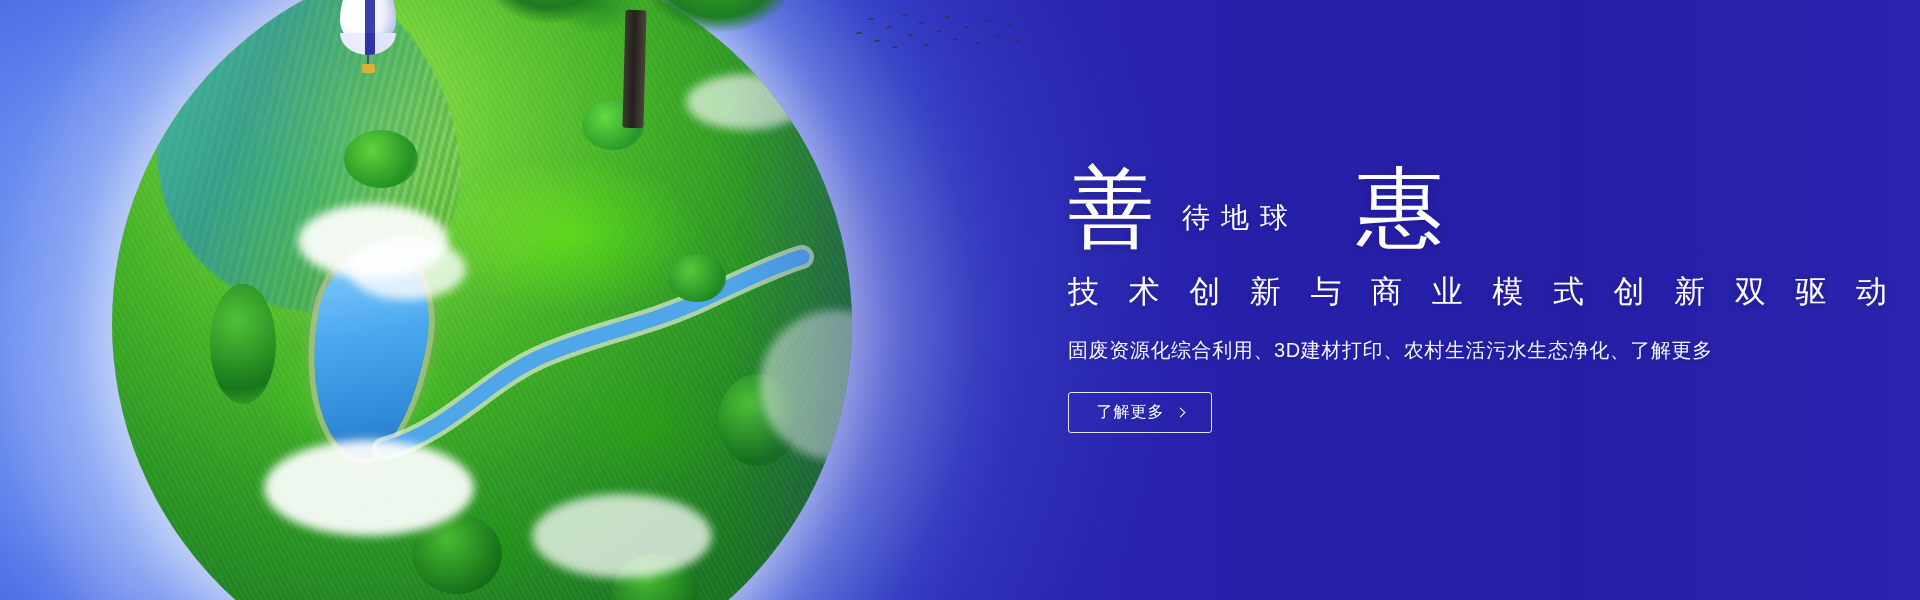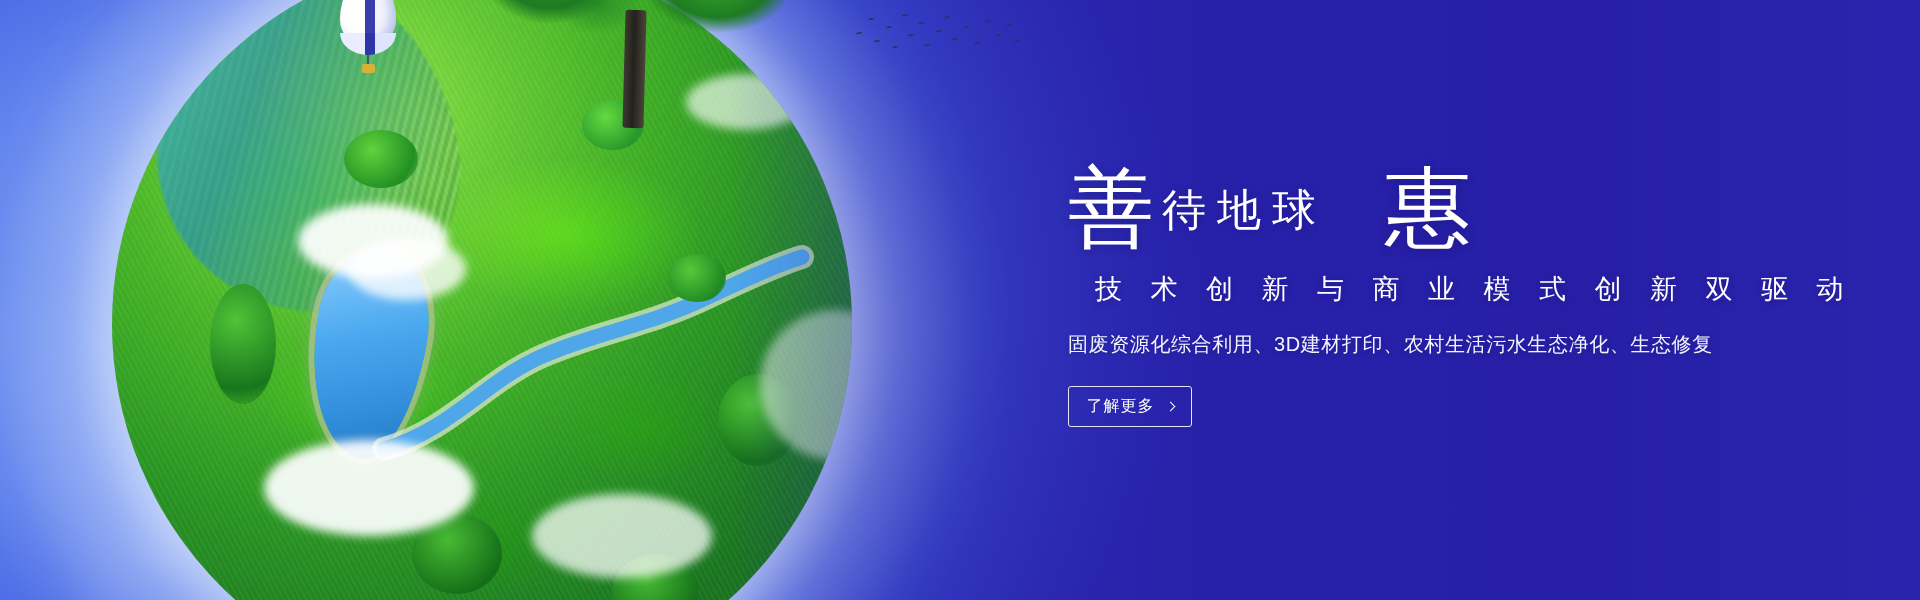"待地球" .hl-rest { font-size: 44px -> 28px; margin-left: 8px -> 28px }
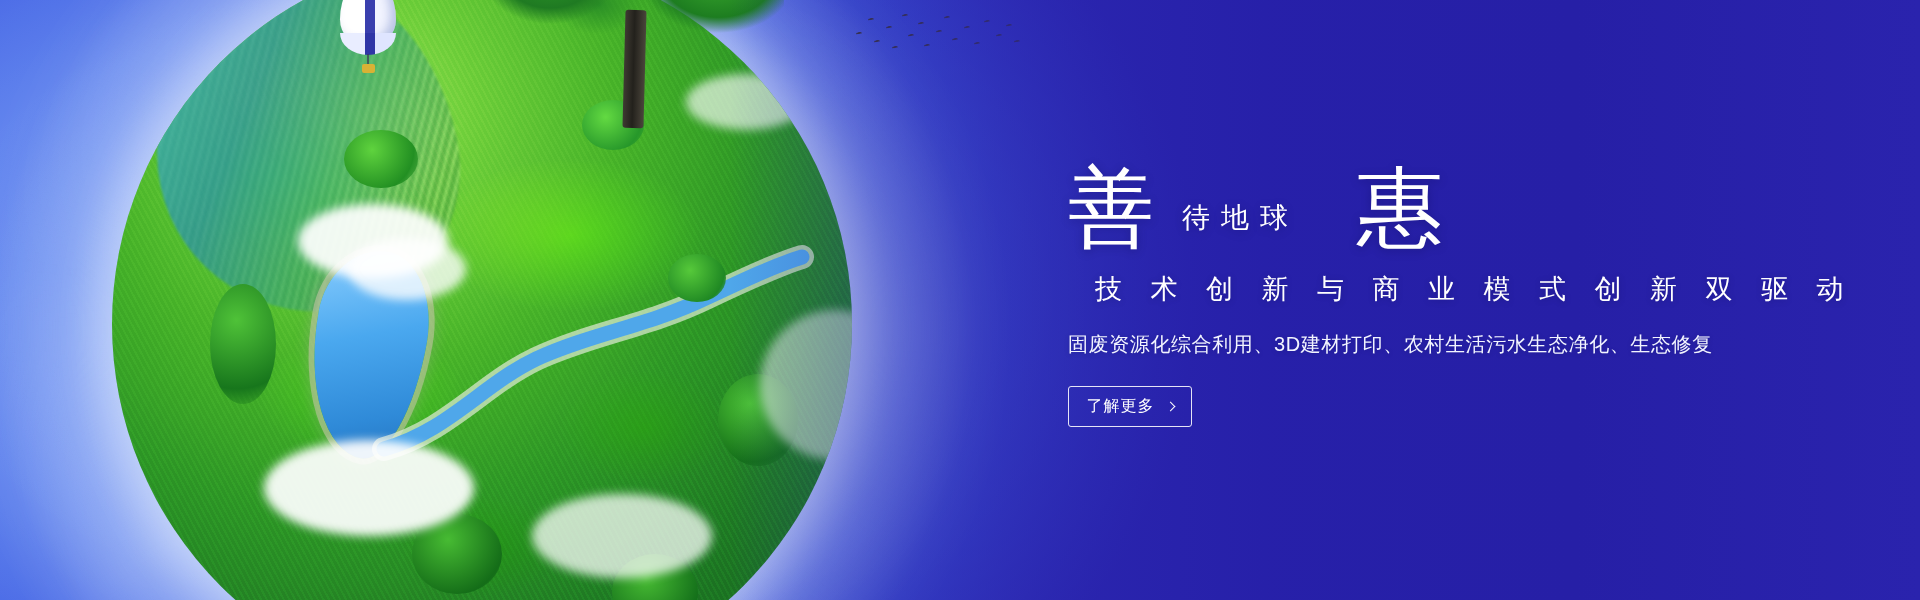"技 术 创 新 与" .subtitle { font-size: 27px -> 31px; margin-left: 27px -> none }
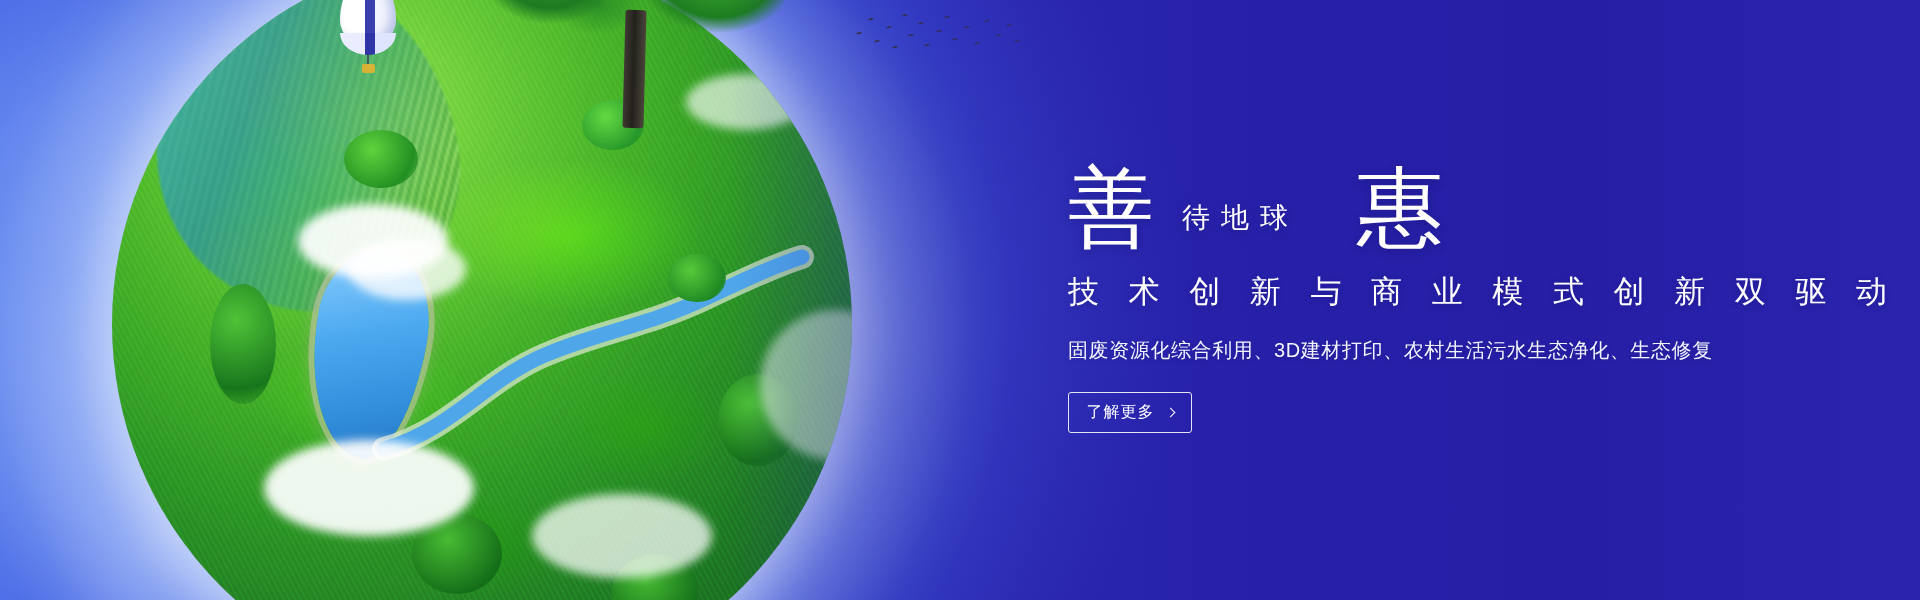"固废资源化综合利用、3D建材打印、农村生活污水生态净化、生态修复" div.desc { text: 生态修复 -> 了解更多 }
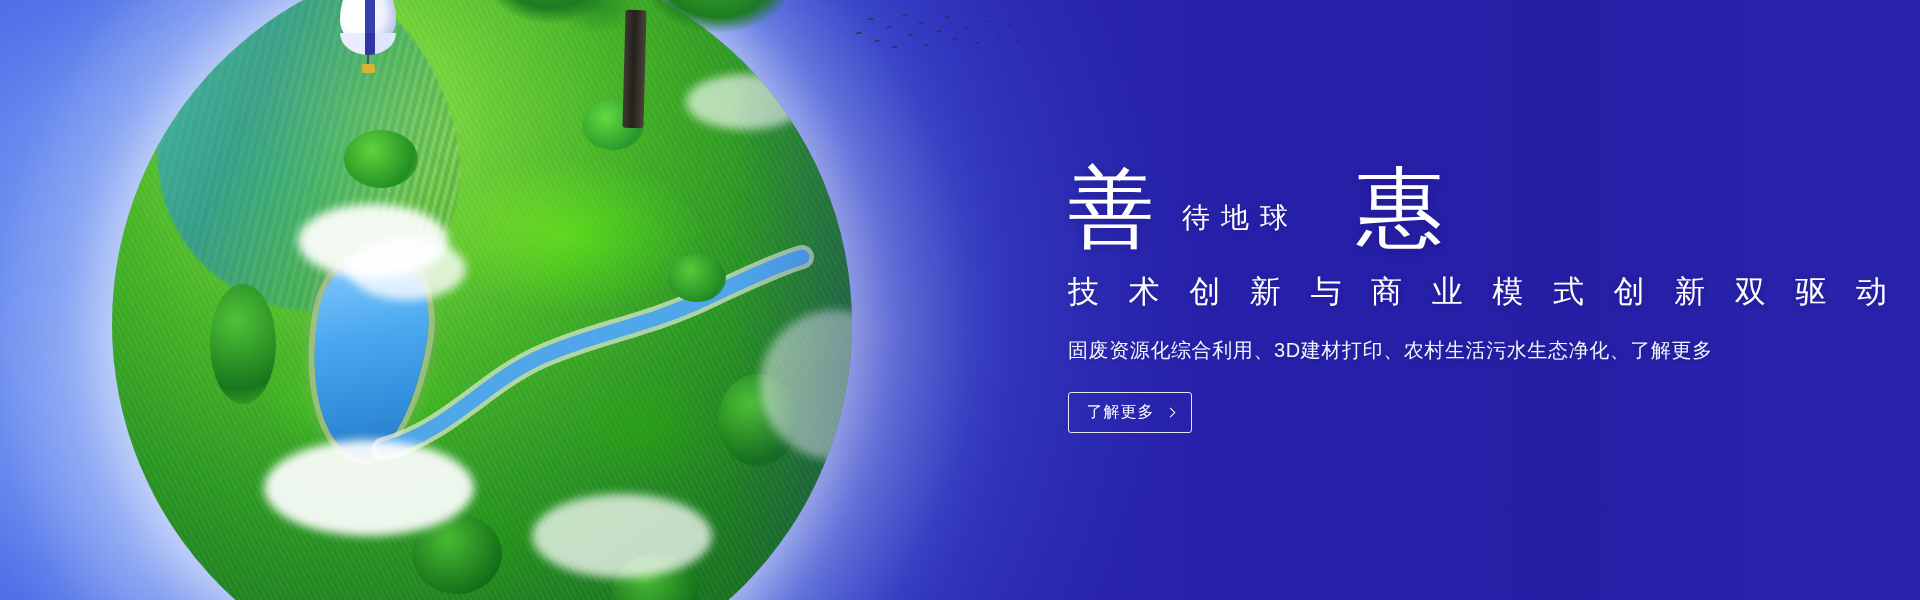"了解更多" .cta { width: 124px -> 144px }
